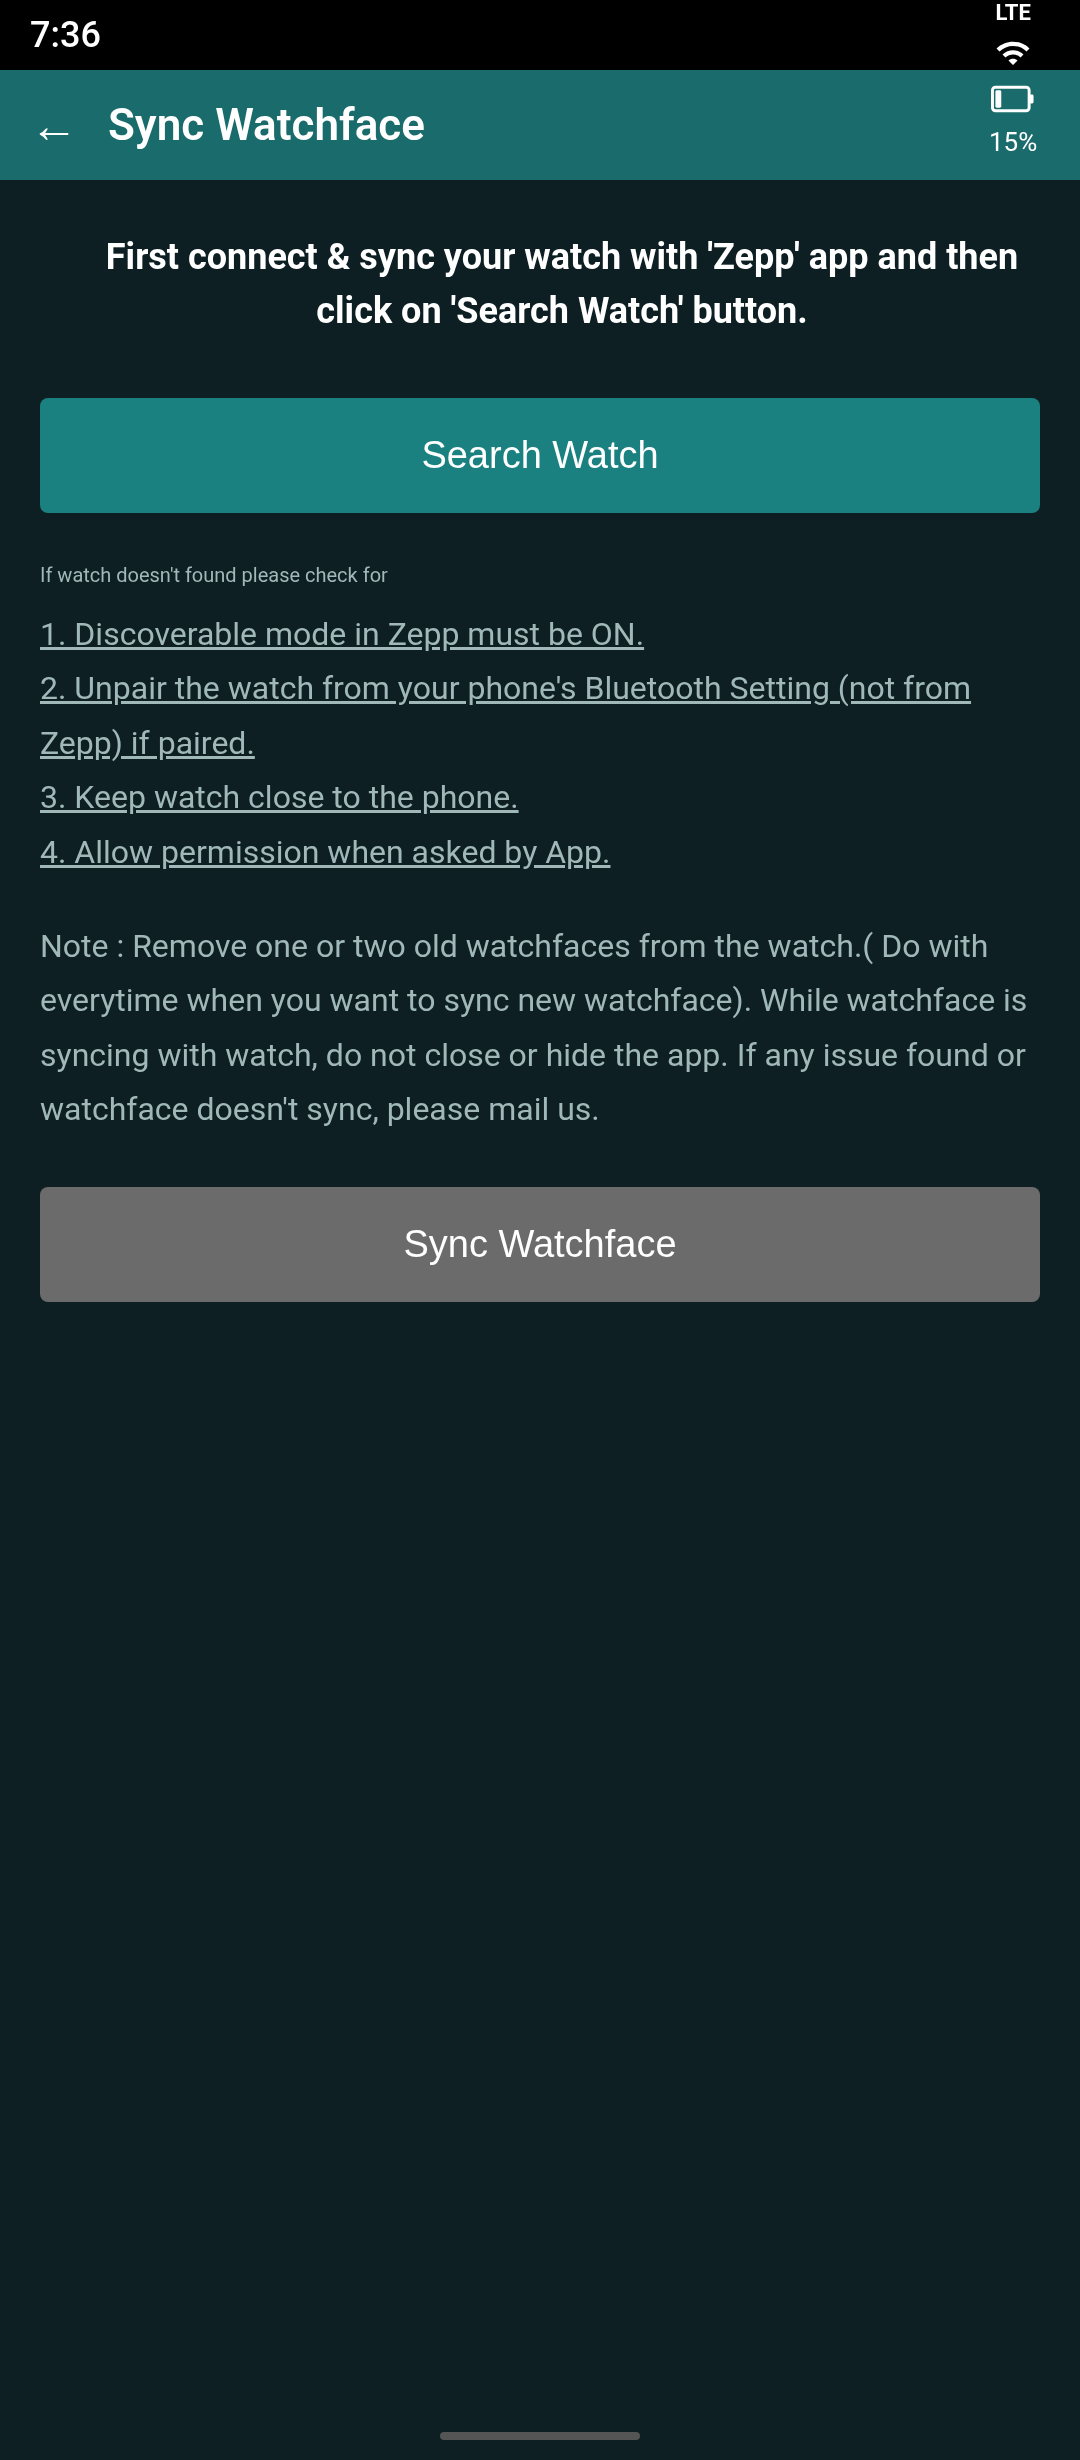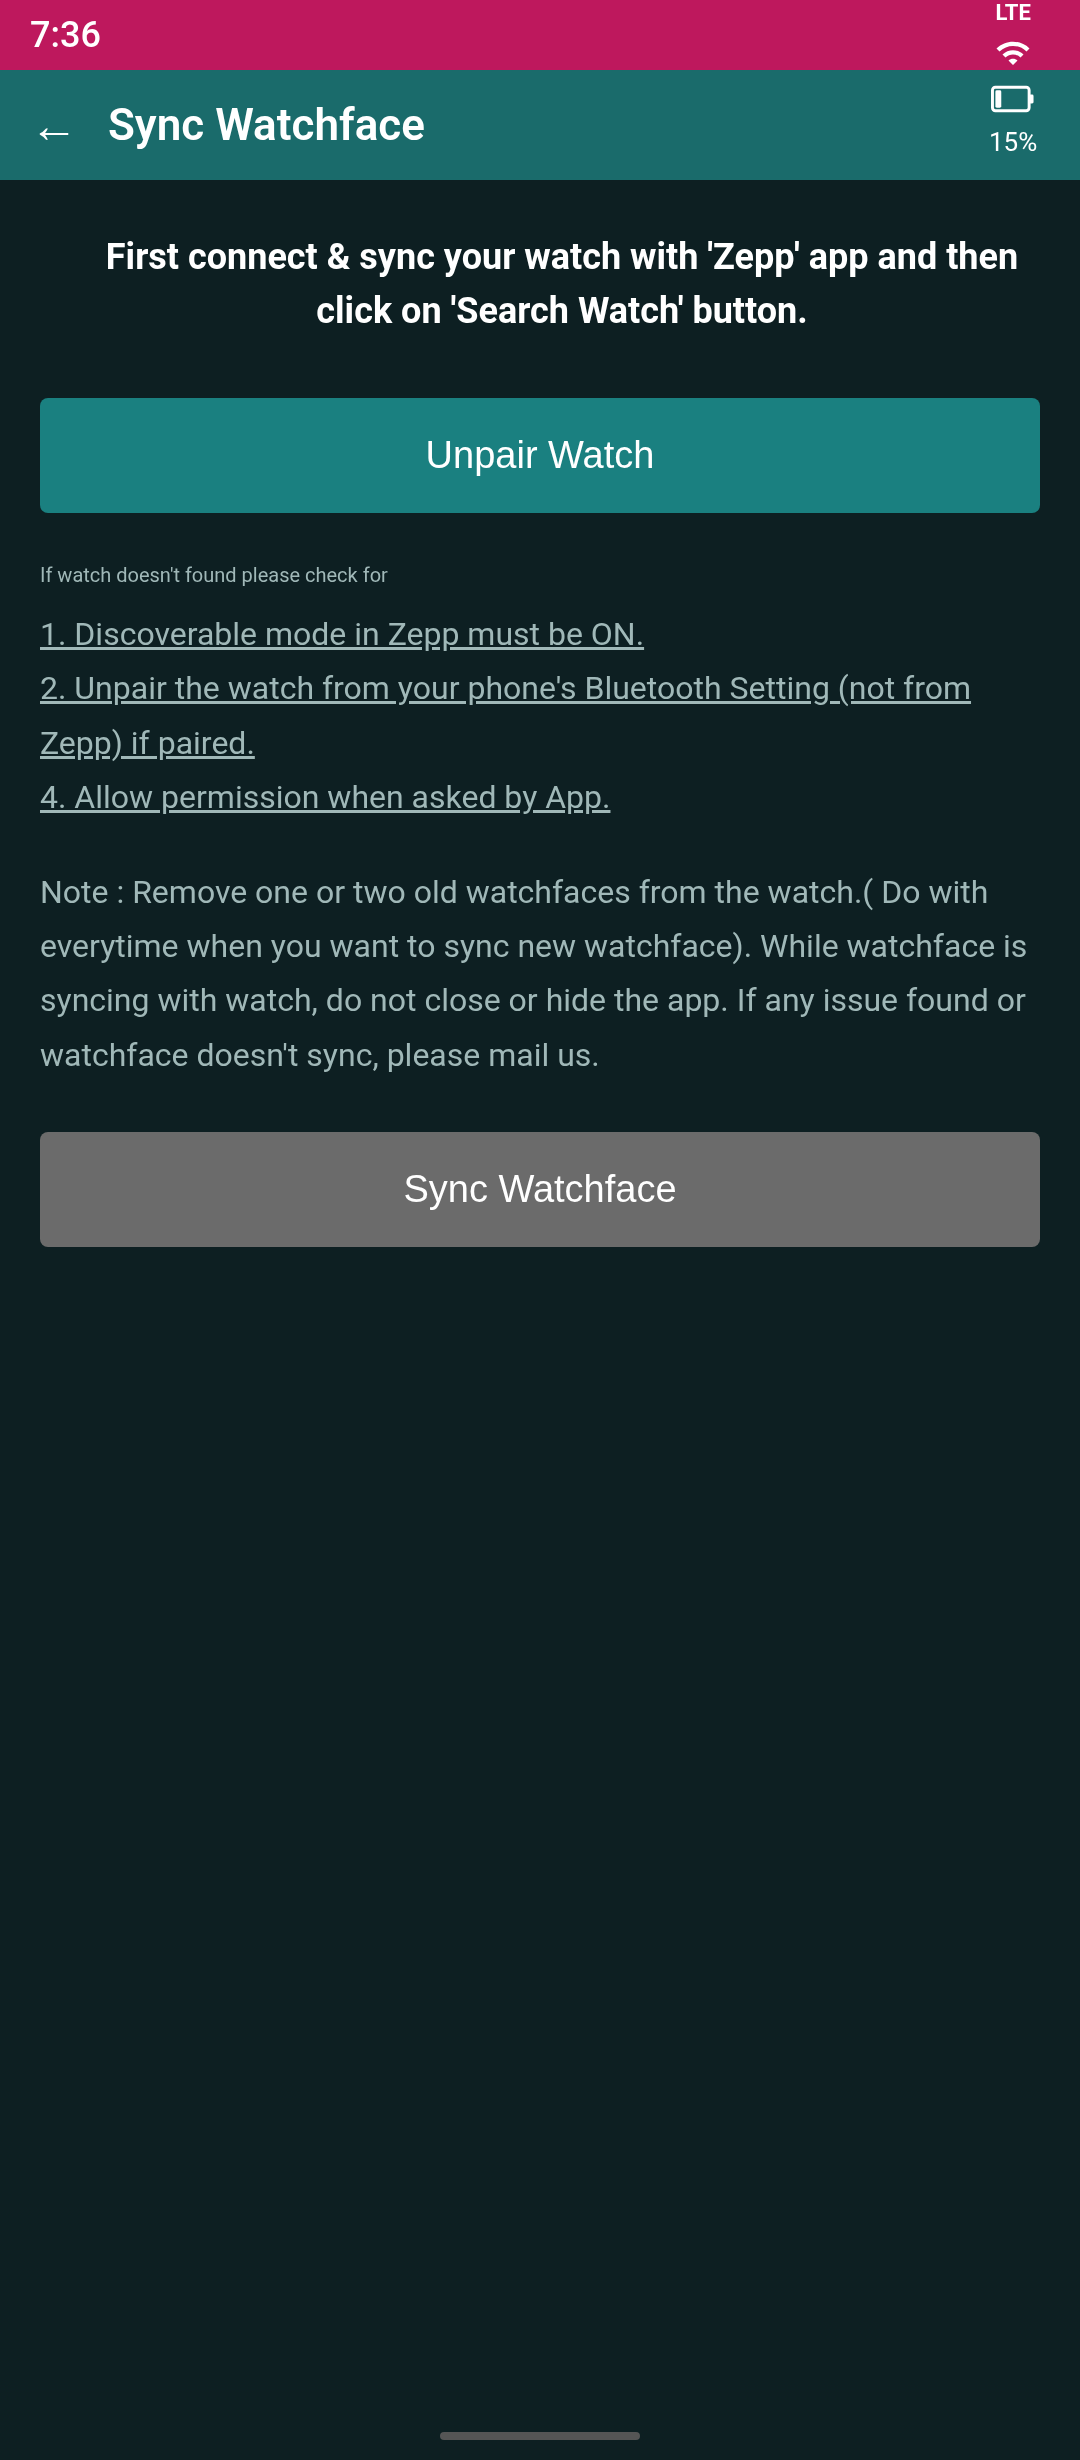"7:36" .status-bar { background-color: #be185d -> #000000 }
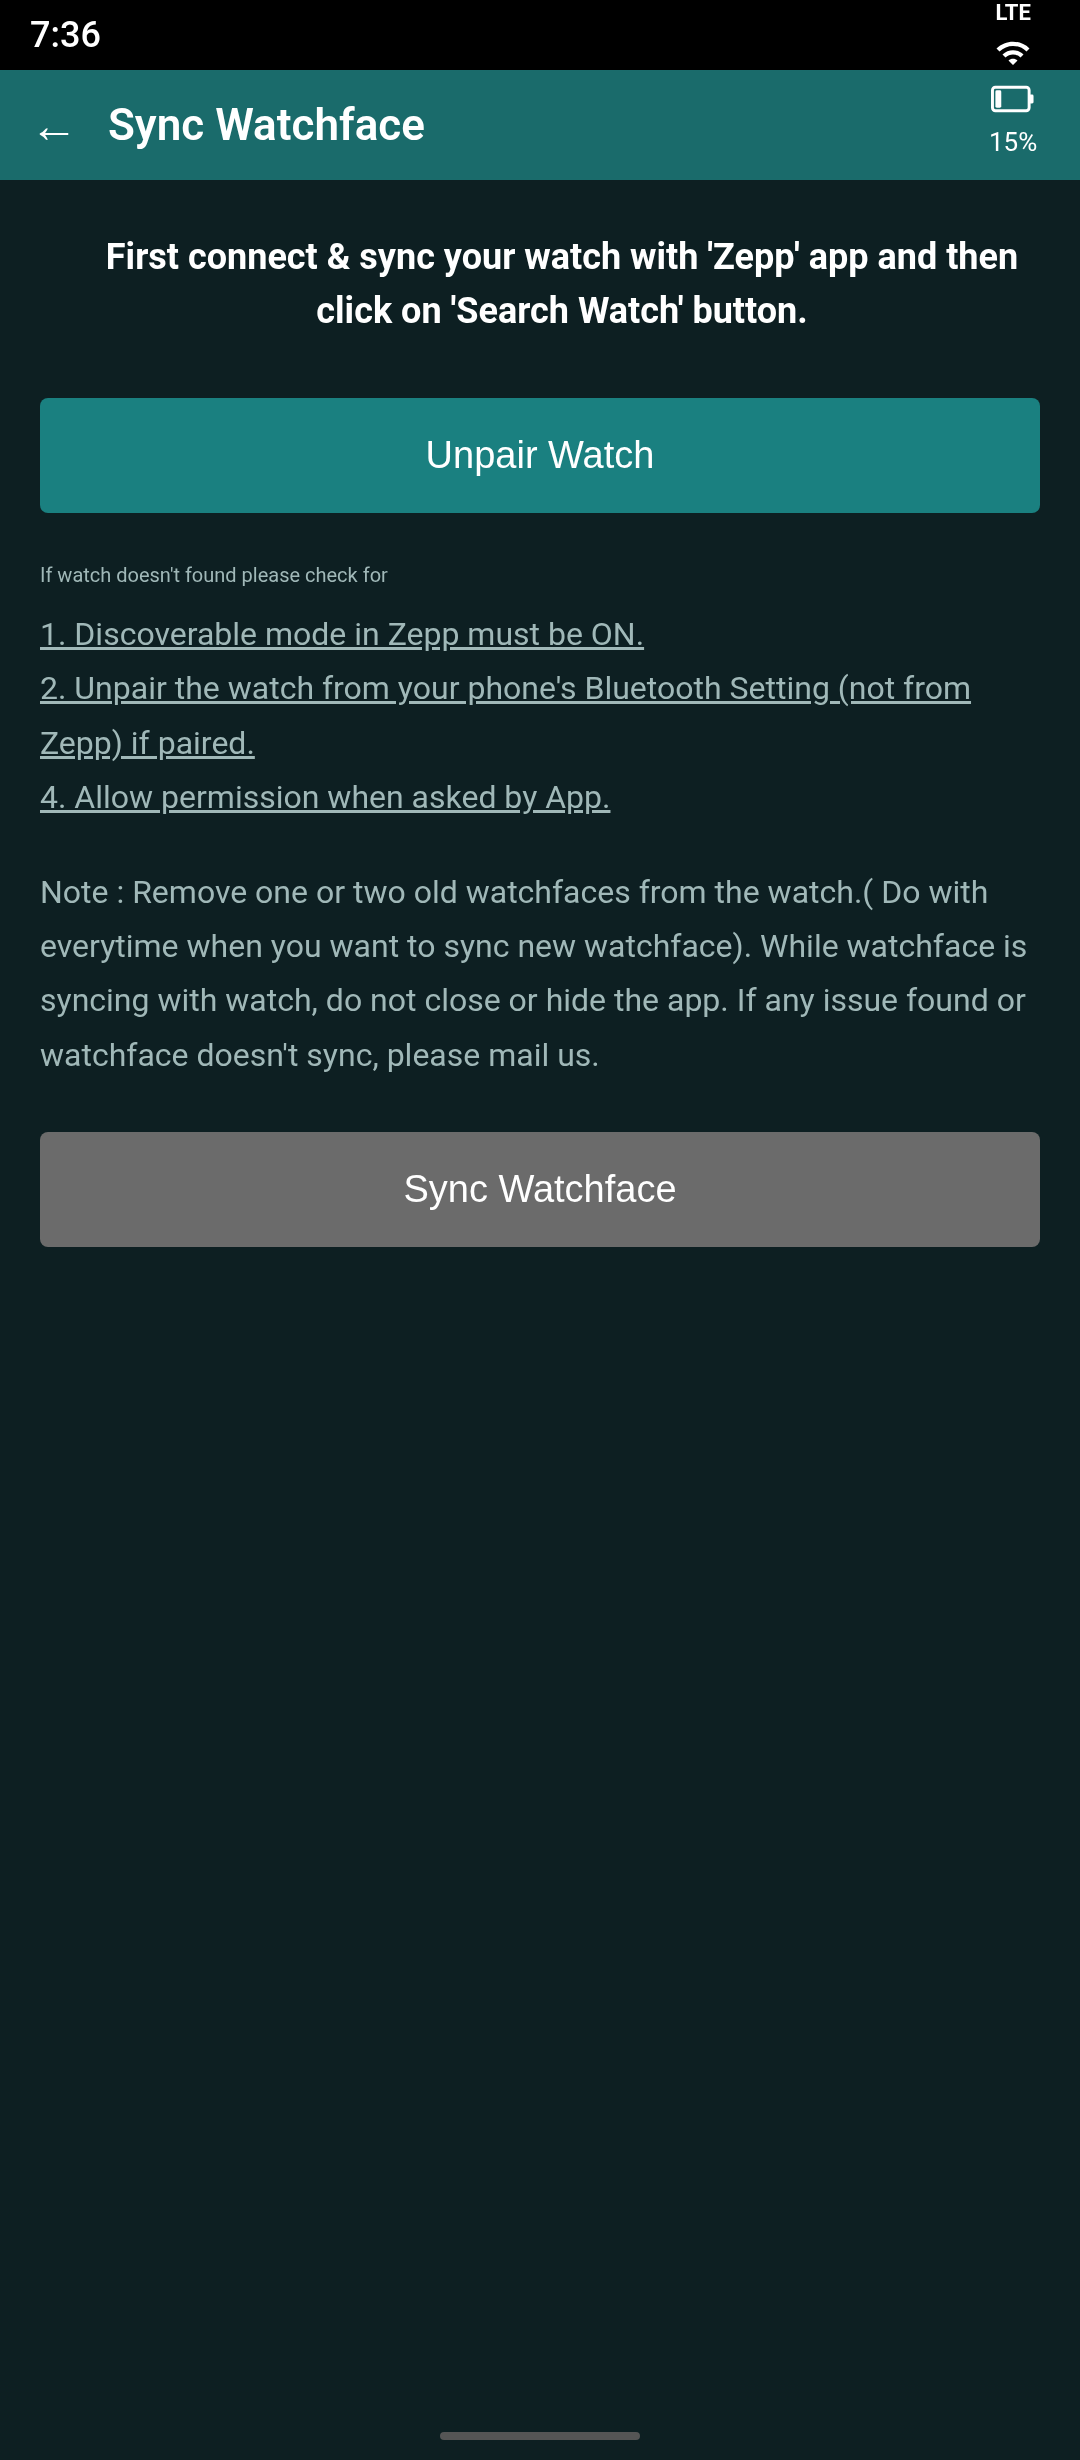"Unpair Watch" button.search-watch-btn { text: Unpair -> Search }
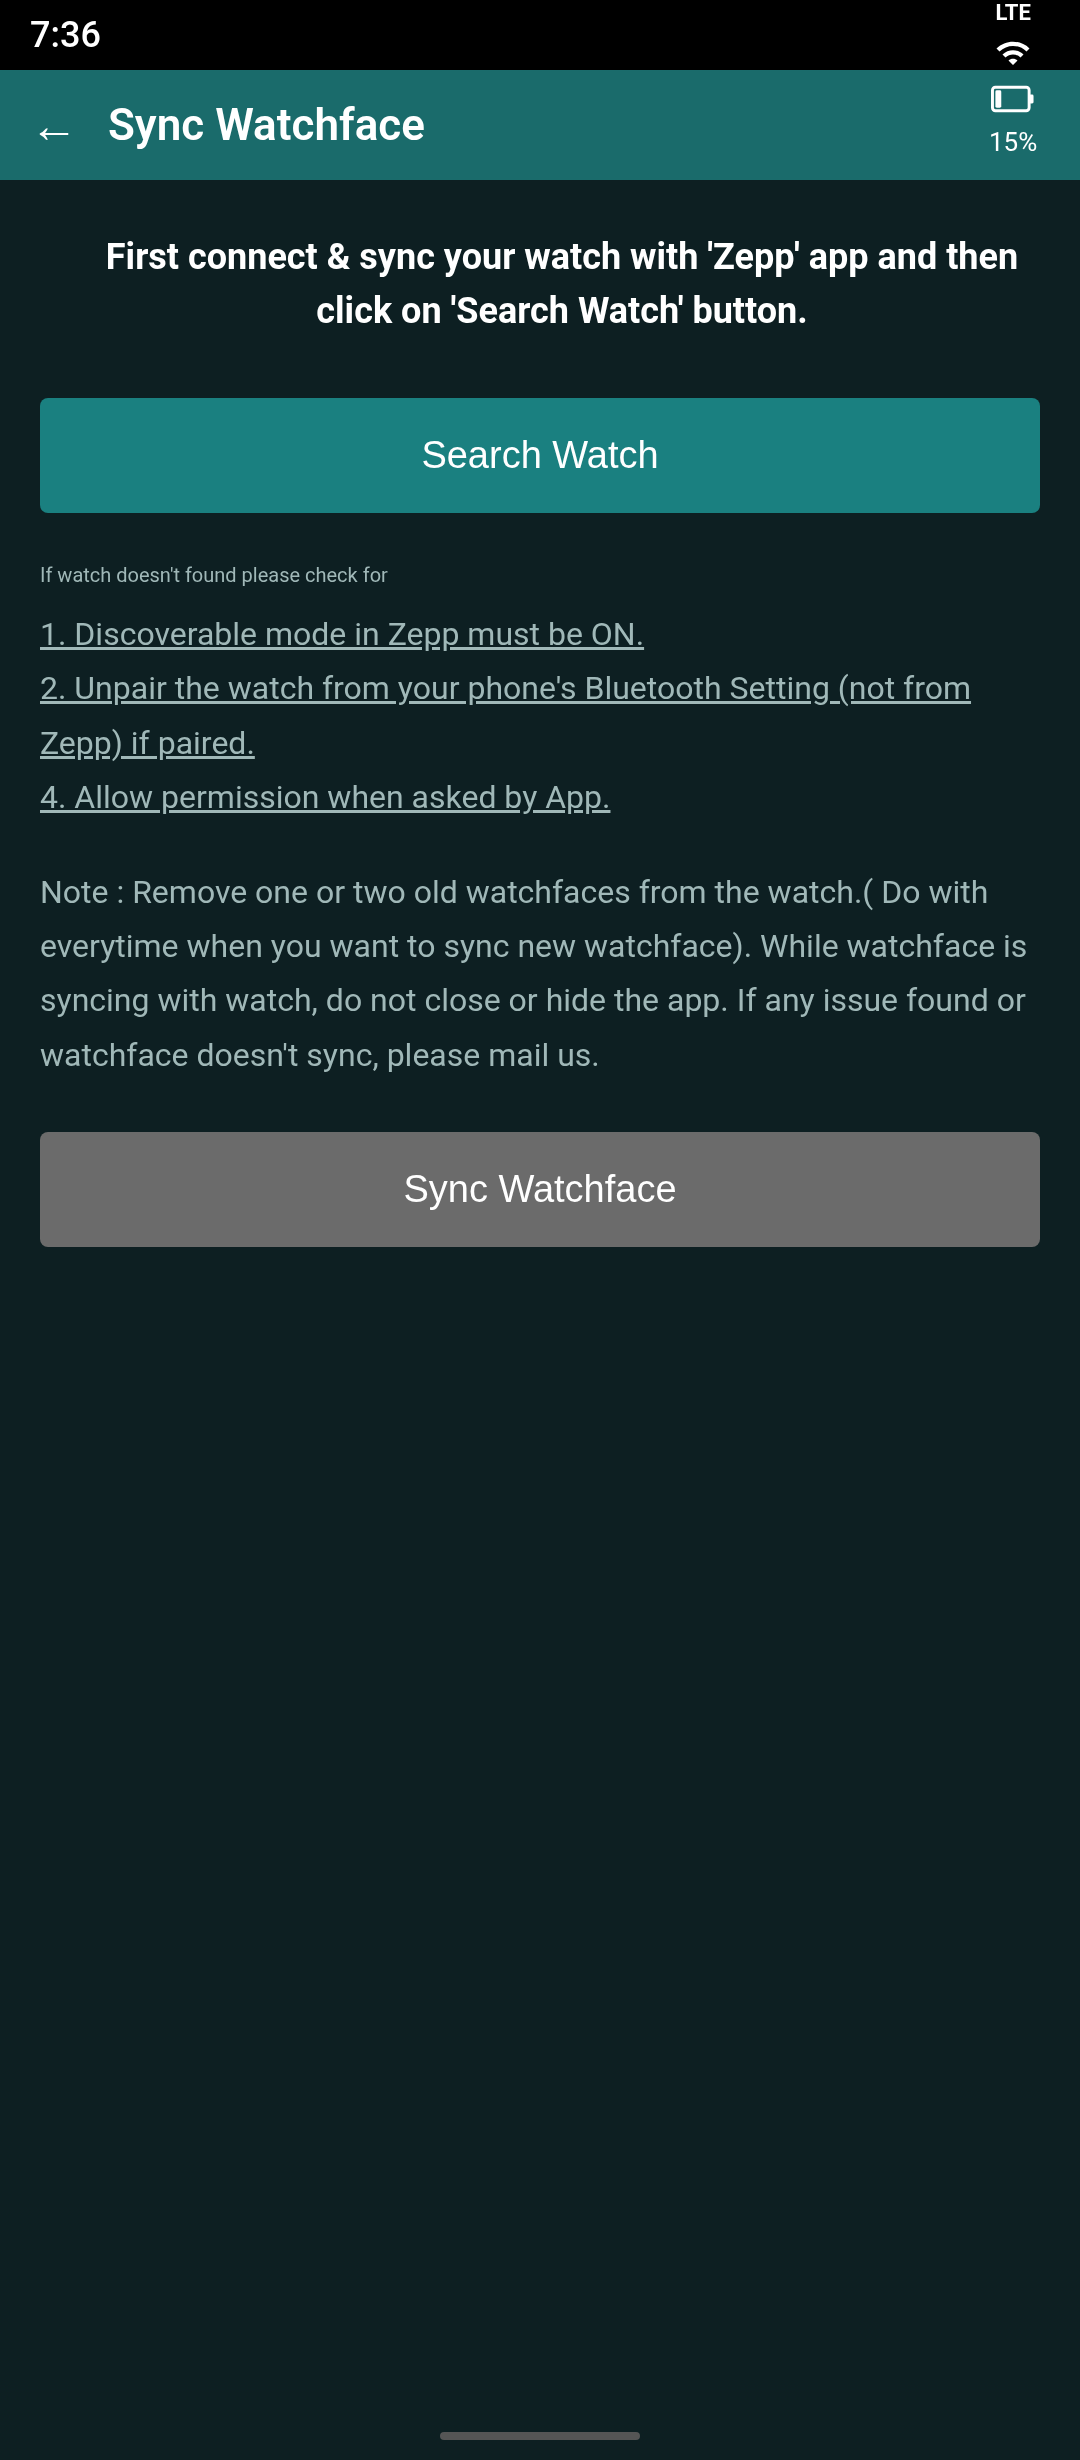"3. Keep watch close to" p { html: none -> <p>3. Keep watch close to the phone.</p> }
